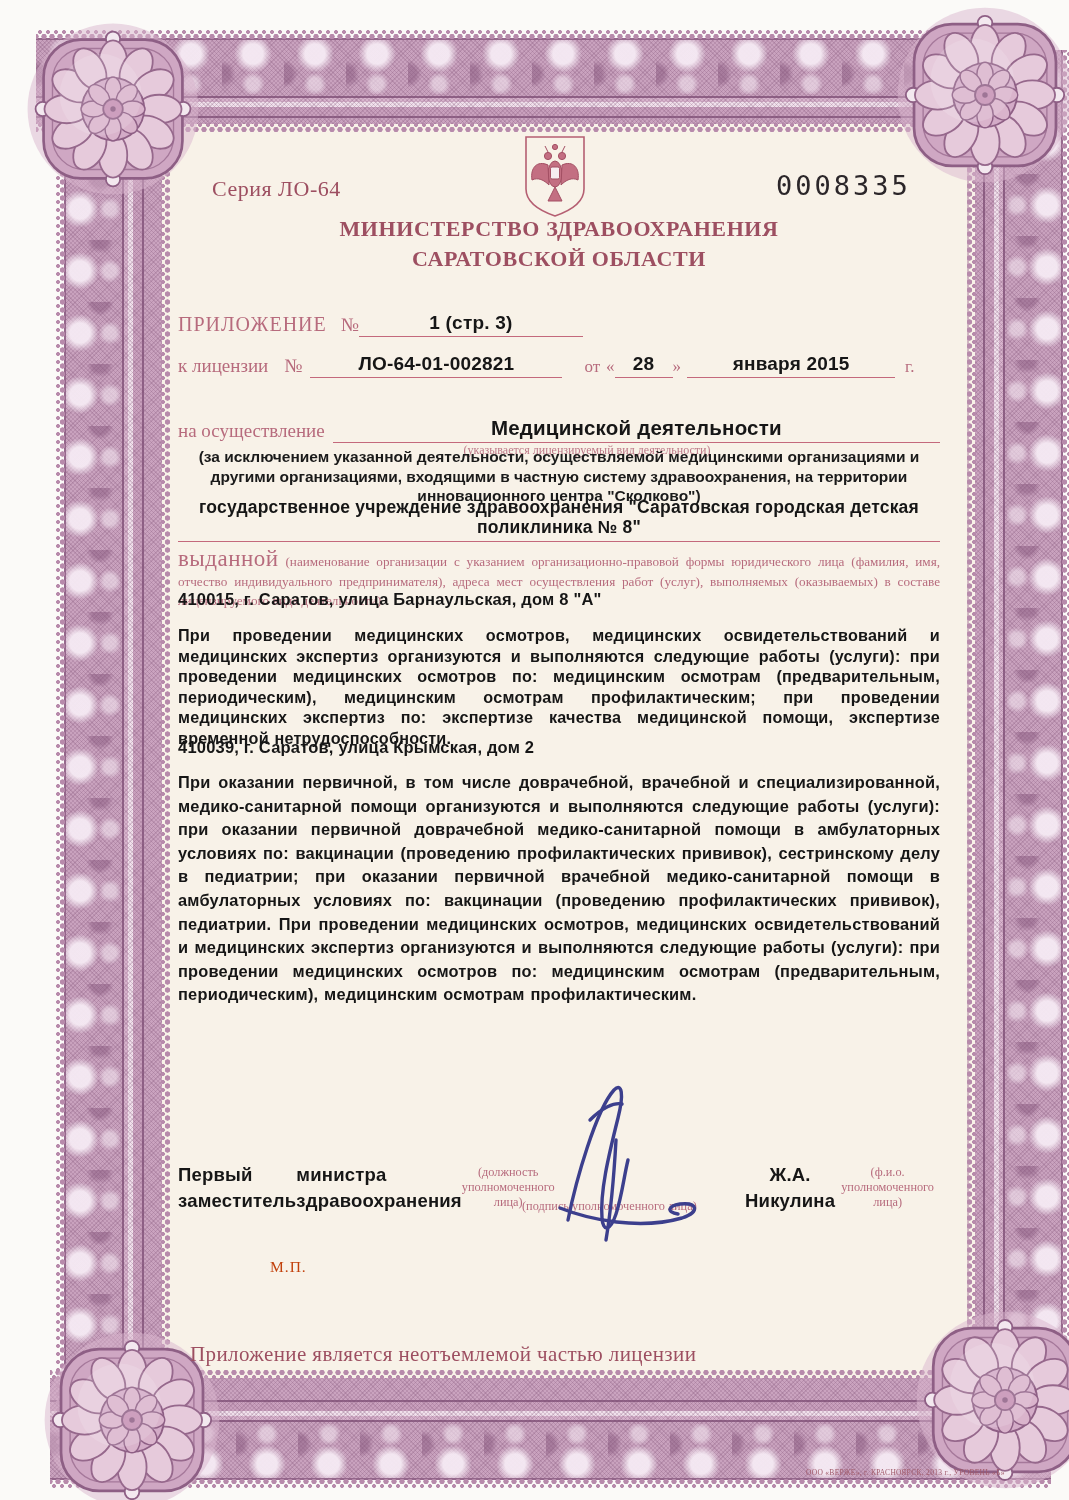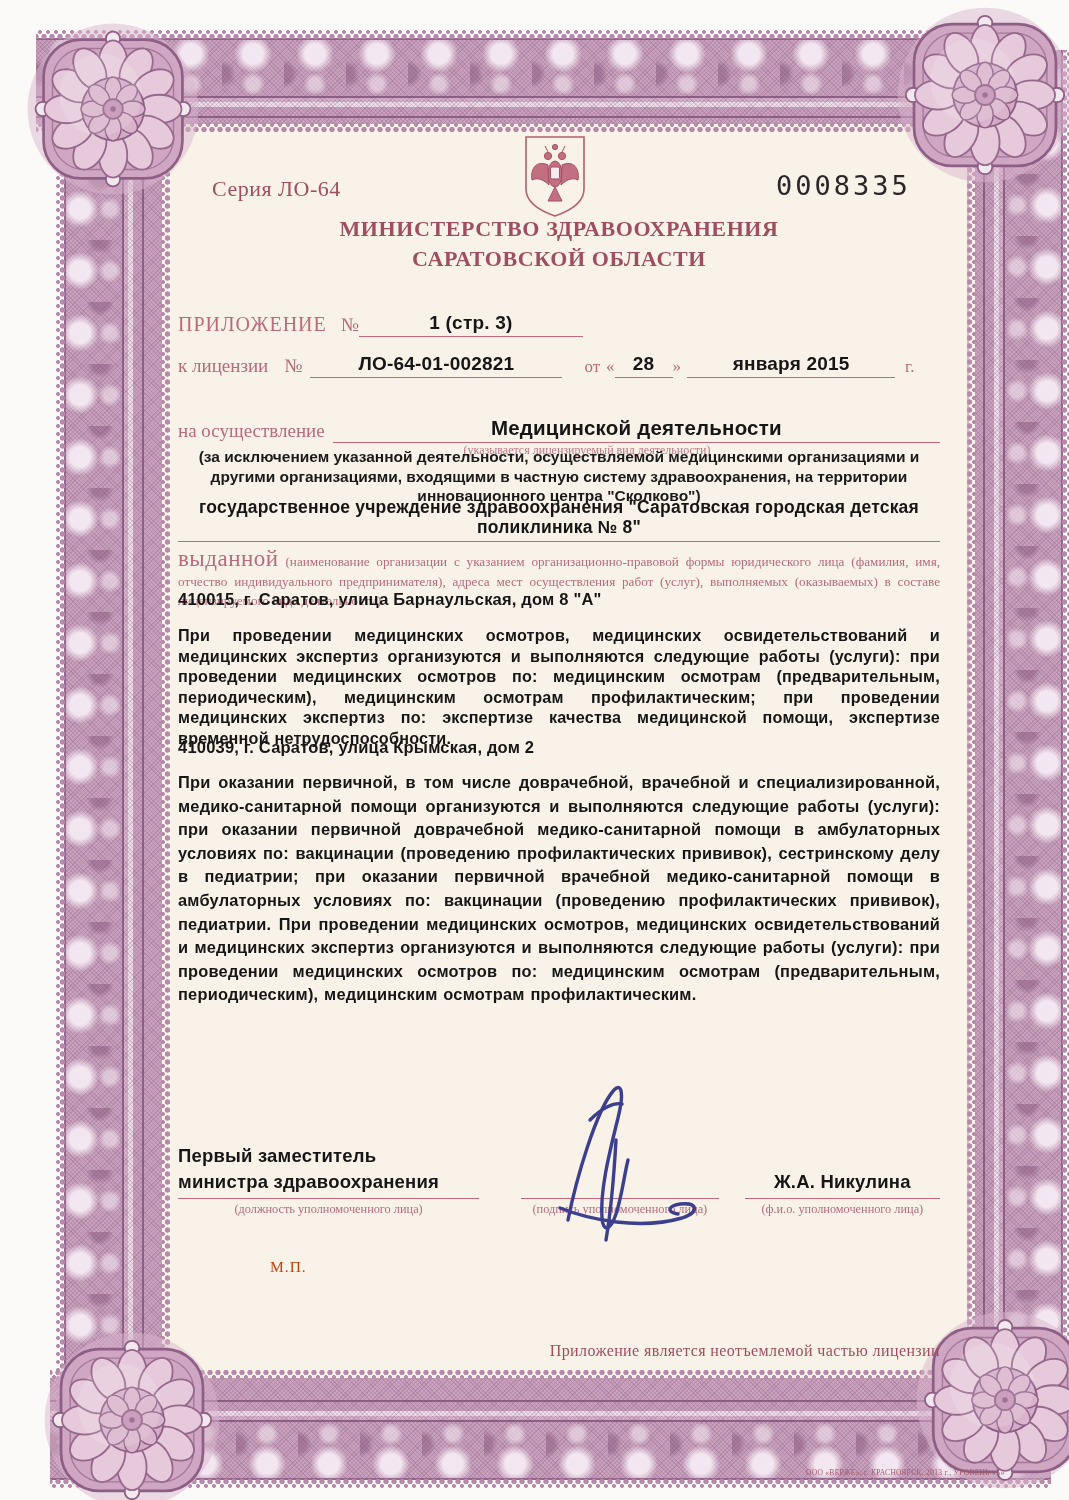"Первый заместитель" .sig-col { flex-direction: column -> row; margin-top: none -> 19px }
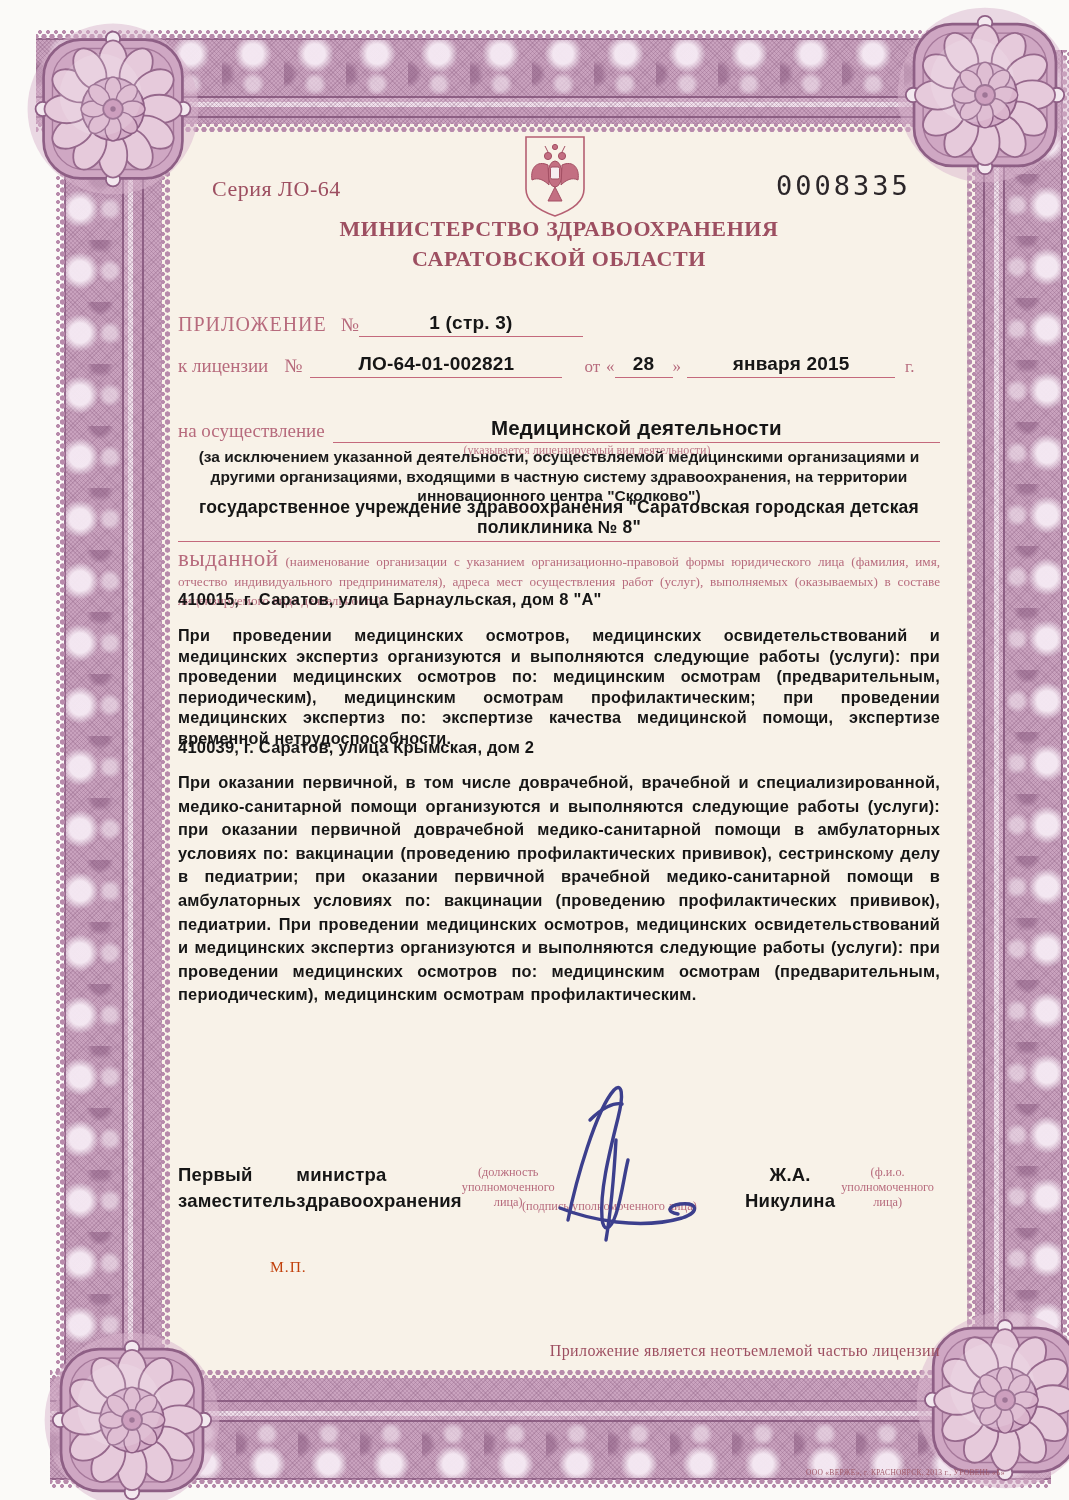"Приложение является неотъемлемой частью" .footer-note { font-size: 16px -> 21px; left: 1px -> 12px; text-align: right -> left }
